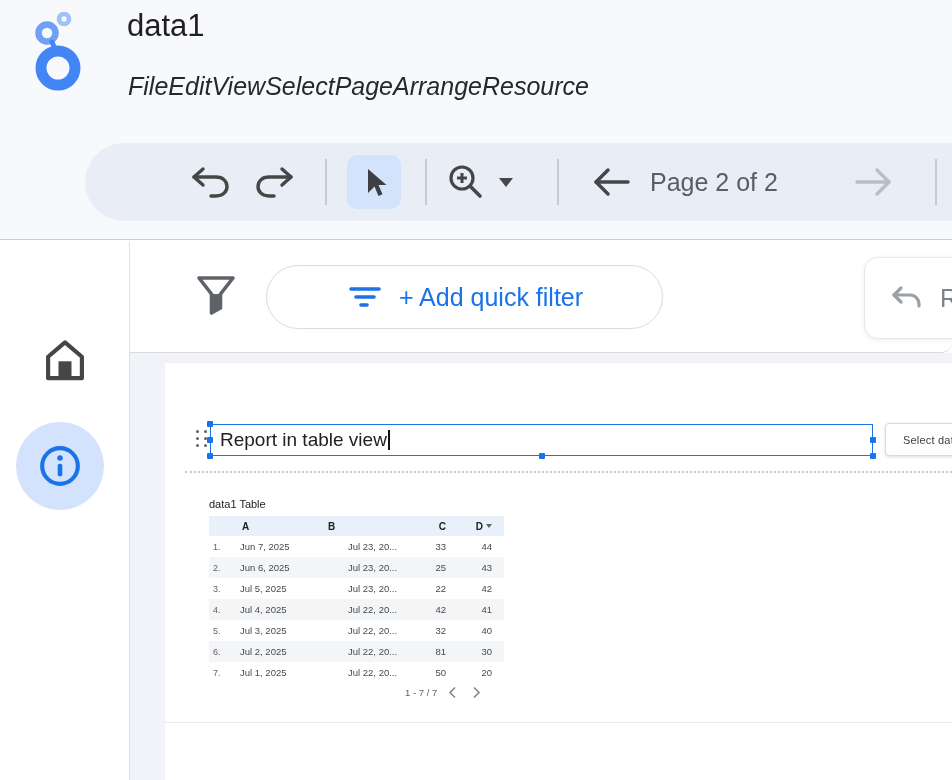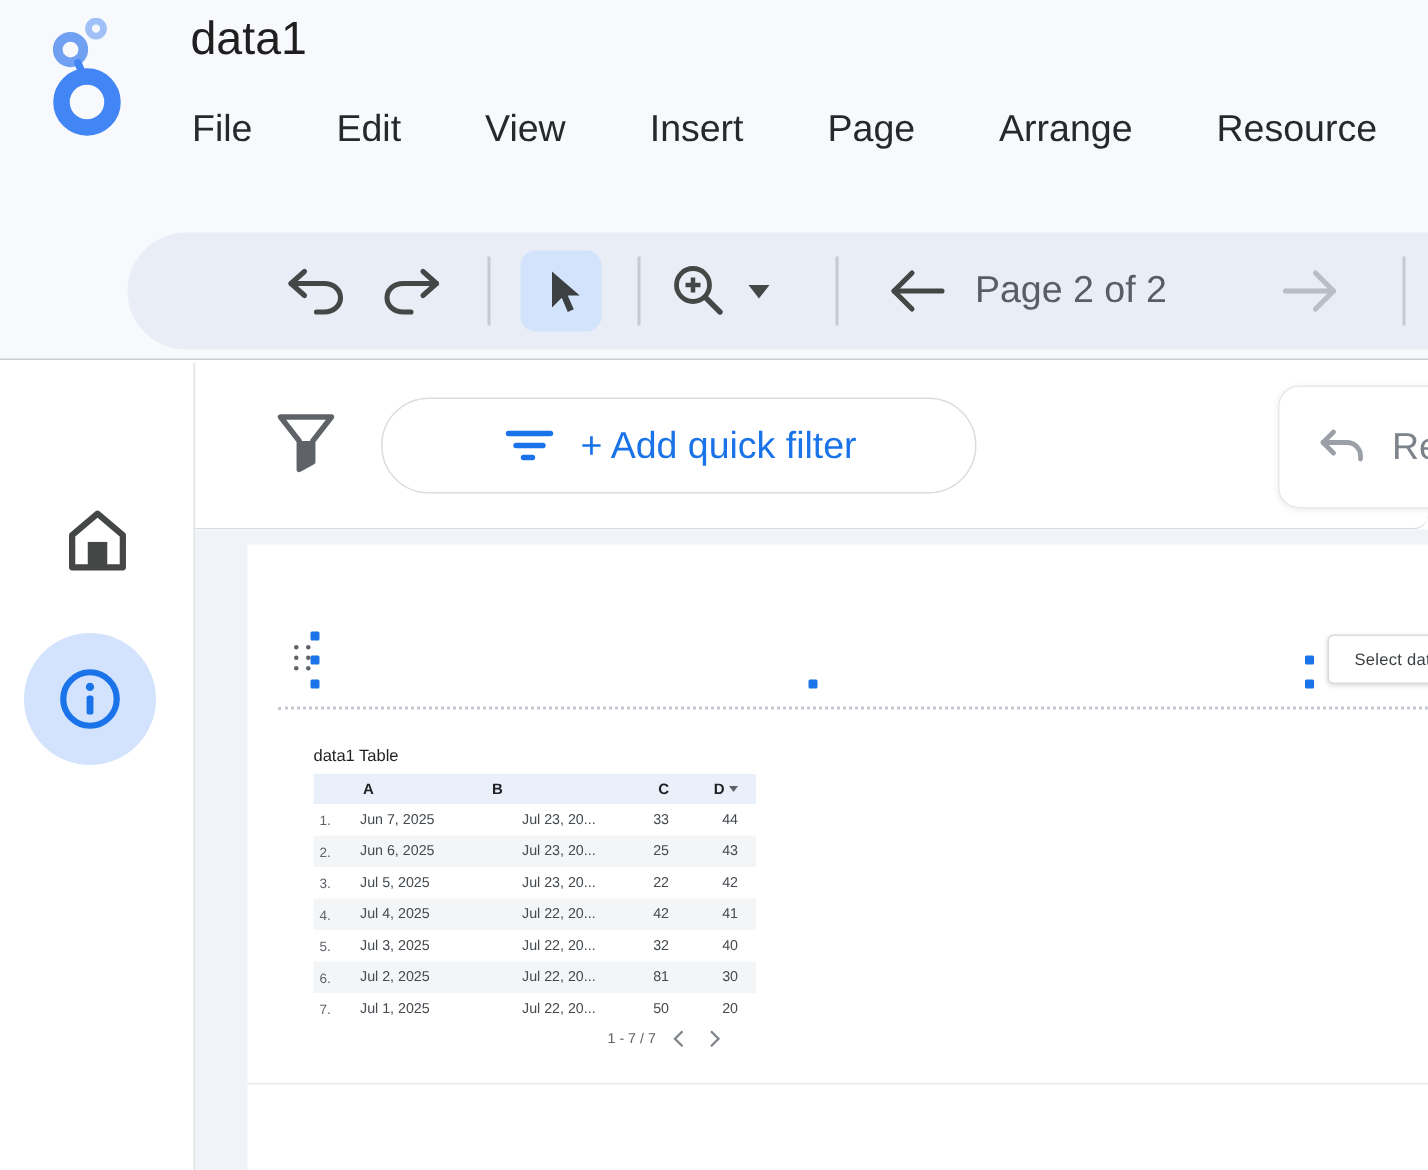"File" .menubar { font-style: none -> italic; gap: 56px -> none }
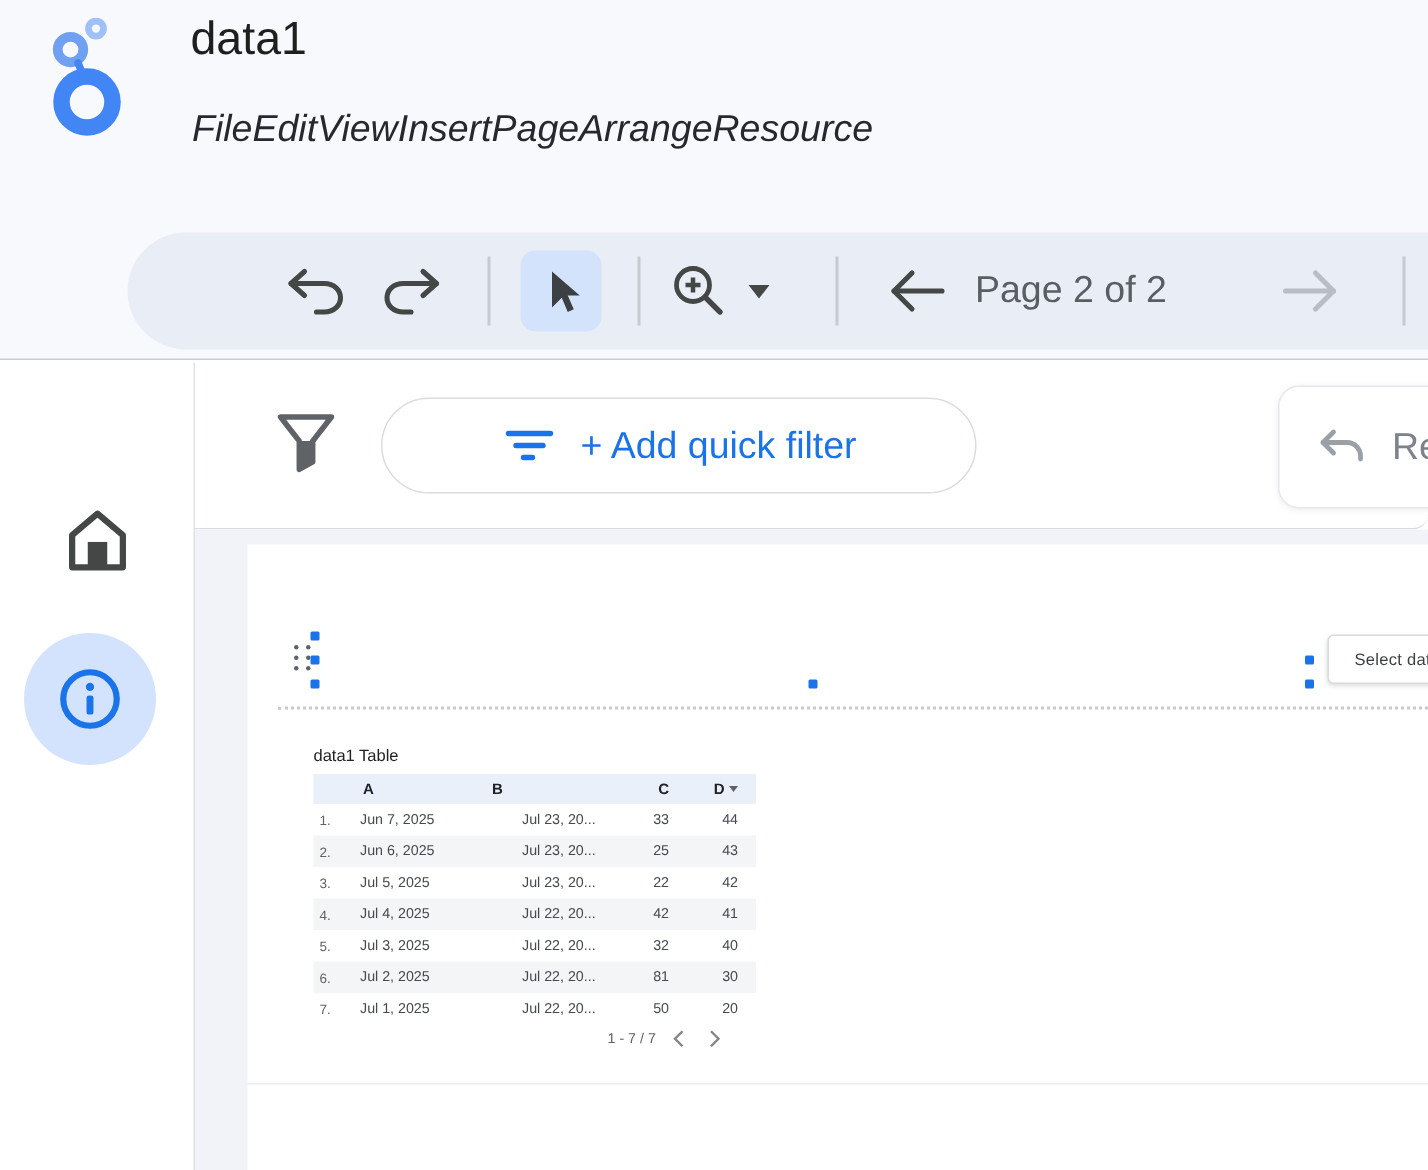"Insert" span.menu-item { text: Insert -> Select }
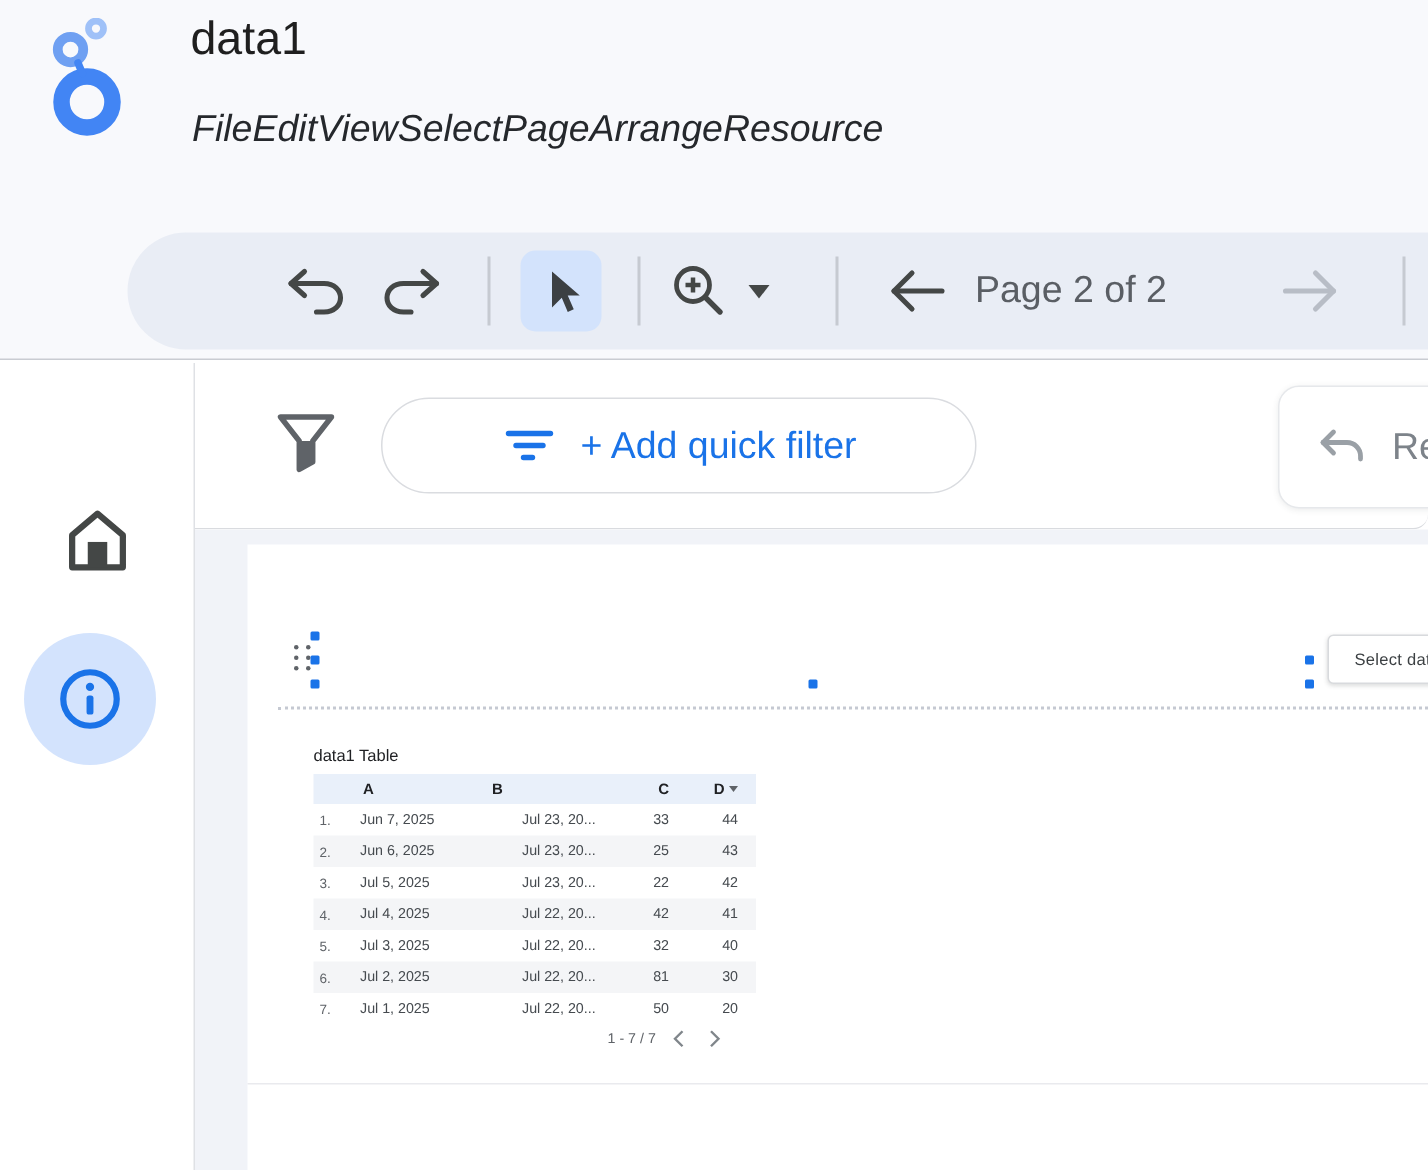"Page 2 of 2" .toolbar { margin-top: 12px -> none }
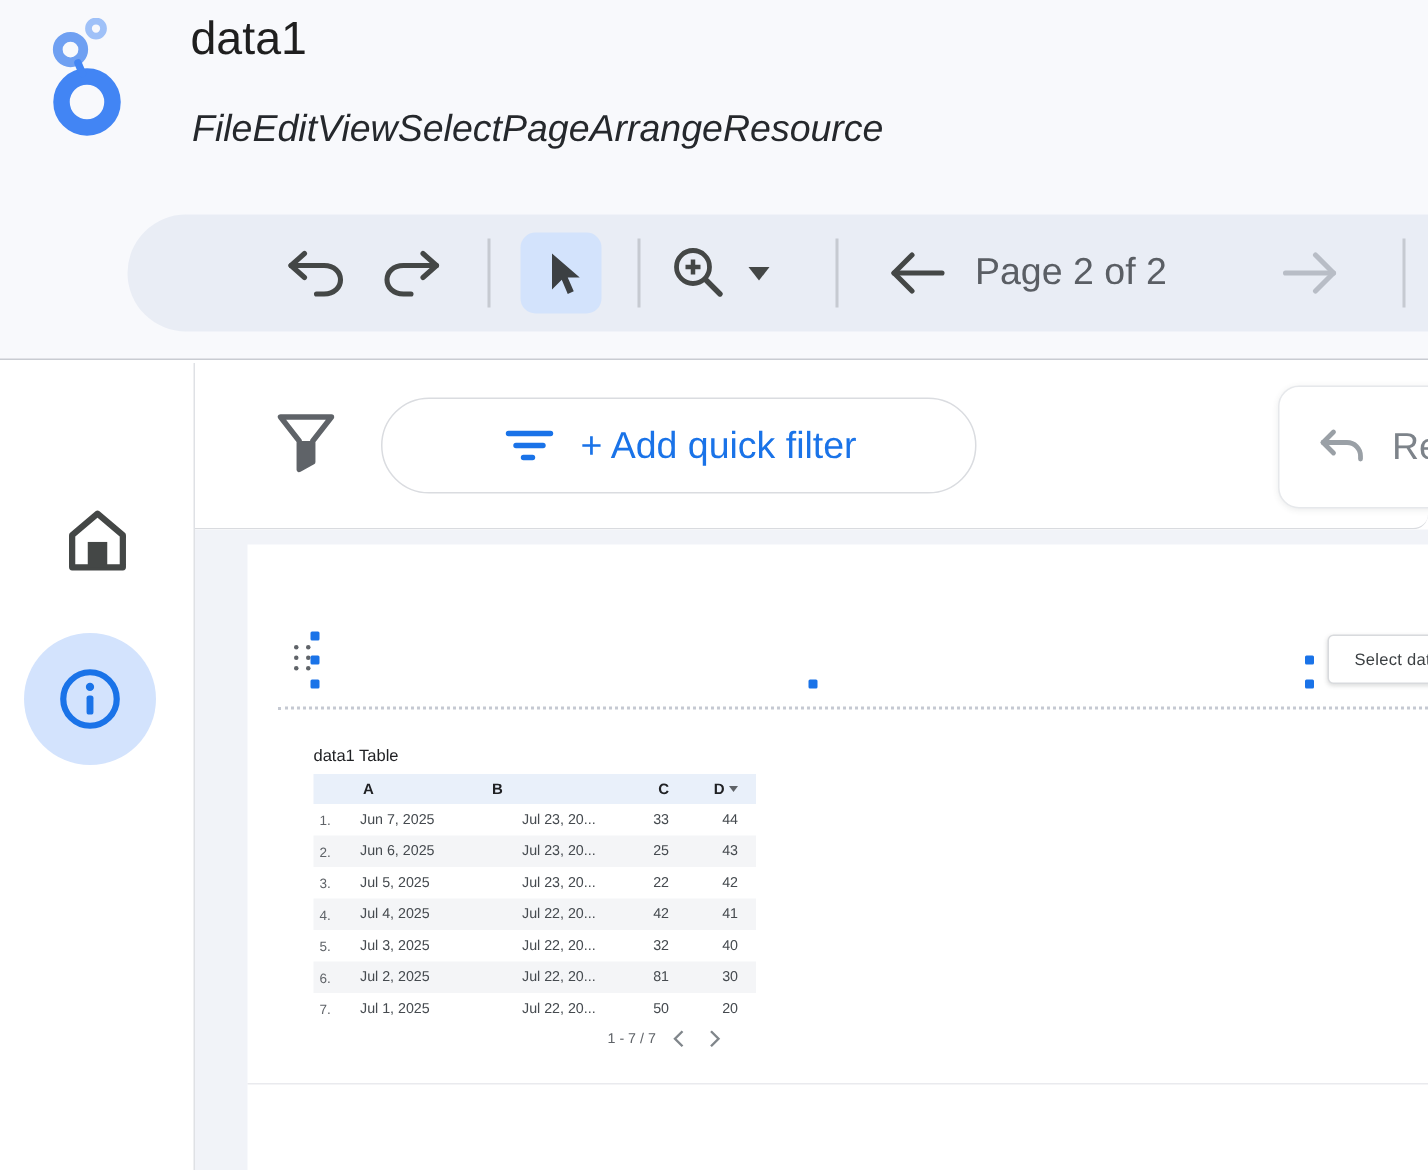"+ Add quick filter" .filter-row { left: 4px -> 16px }
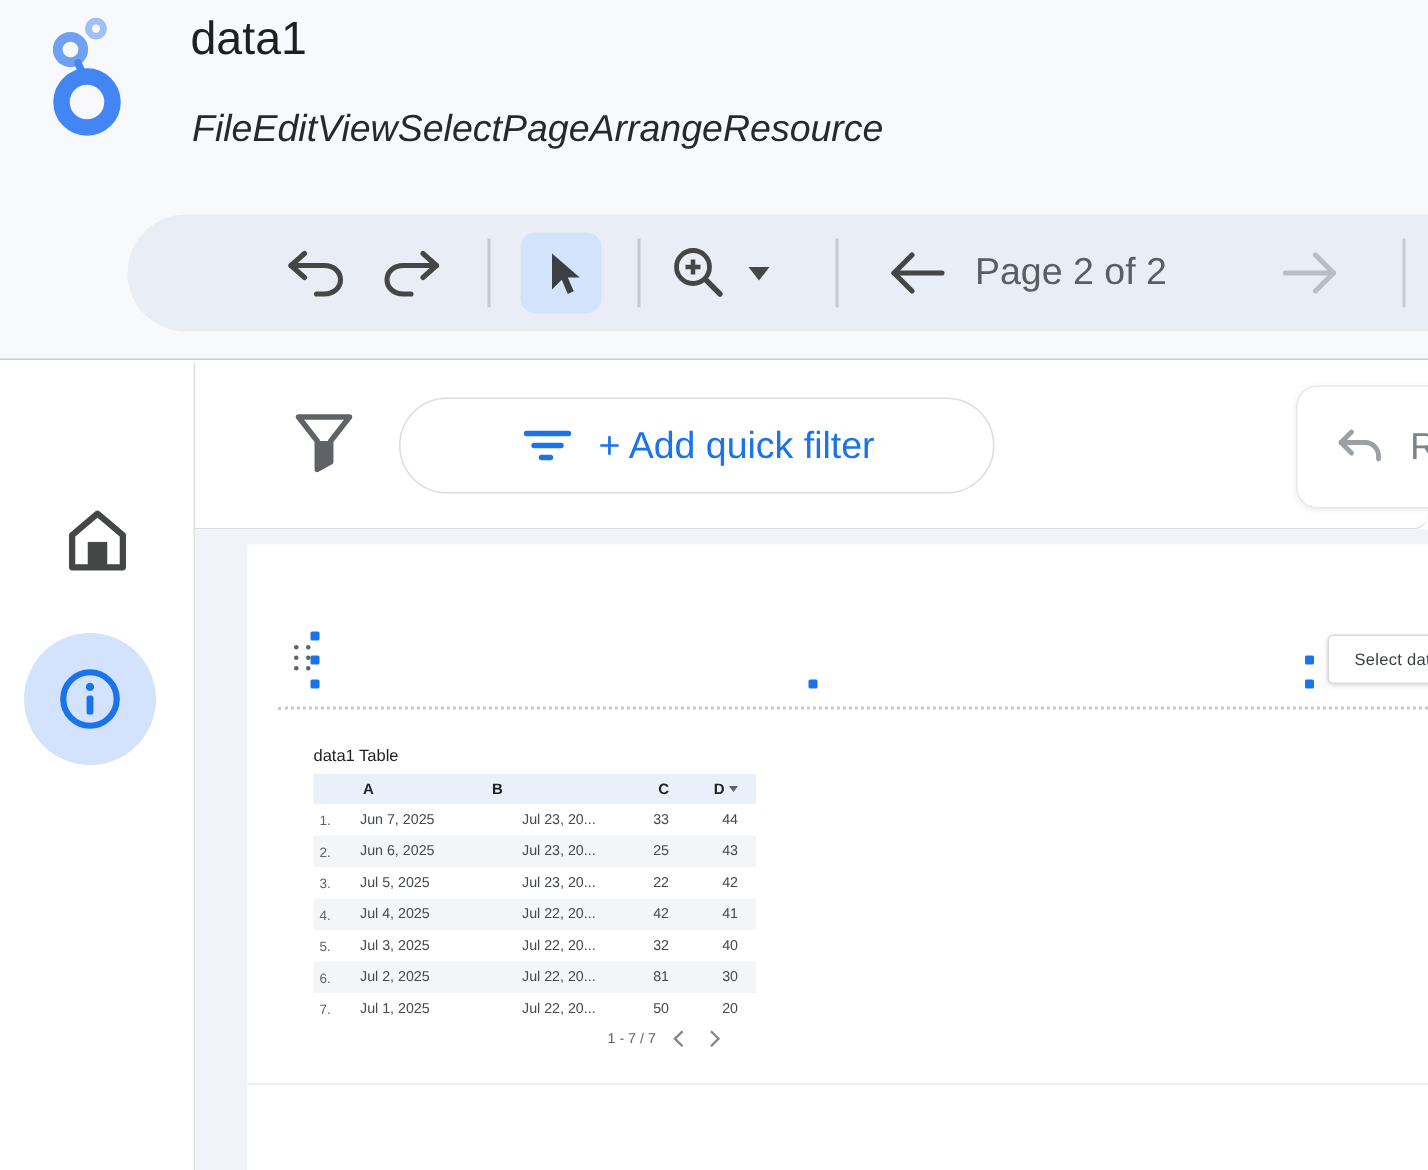"Report in table view" div.textbox { html: none -> <div> <div><span>Report in table view</span><span></span></div> </div> }
